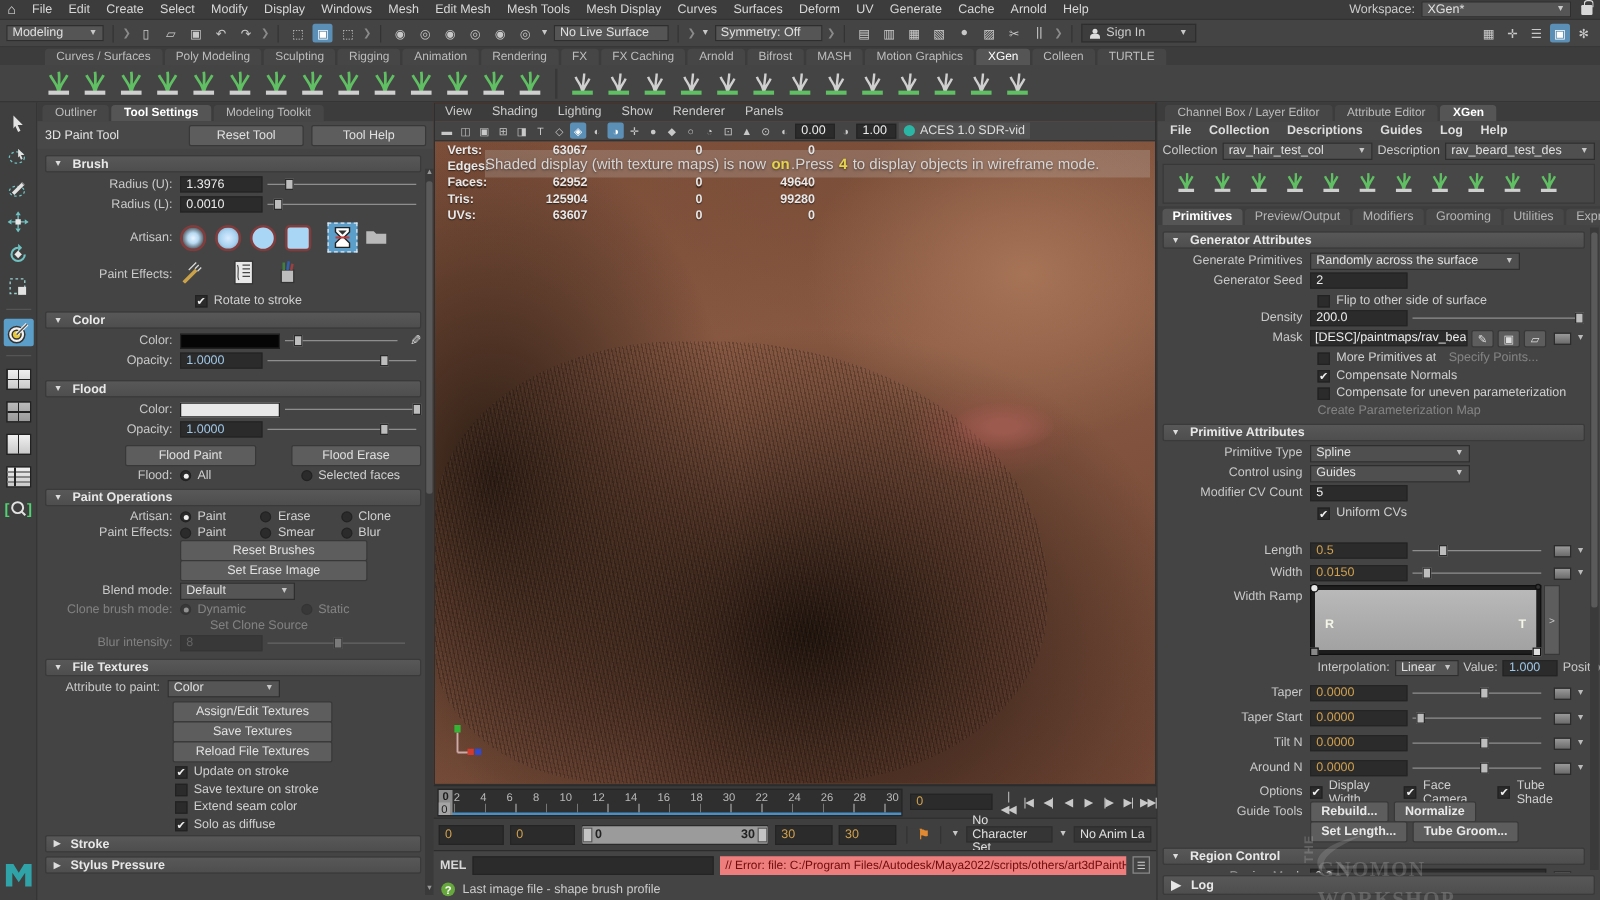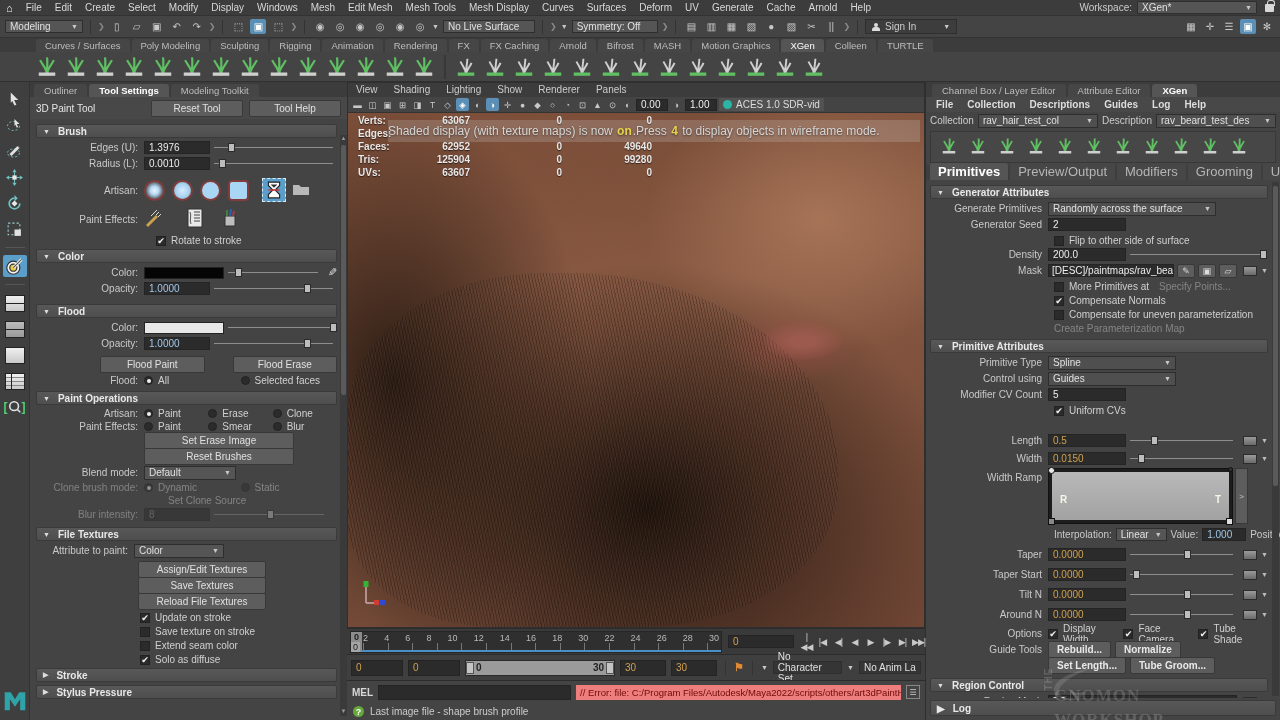"Edges (U):" span.lab { text: Edges -> Radius }
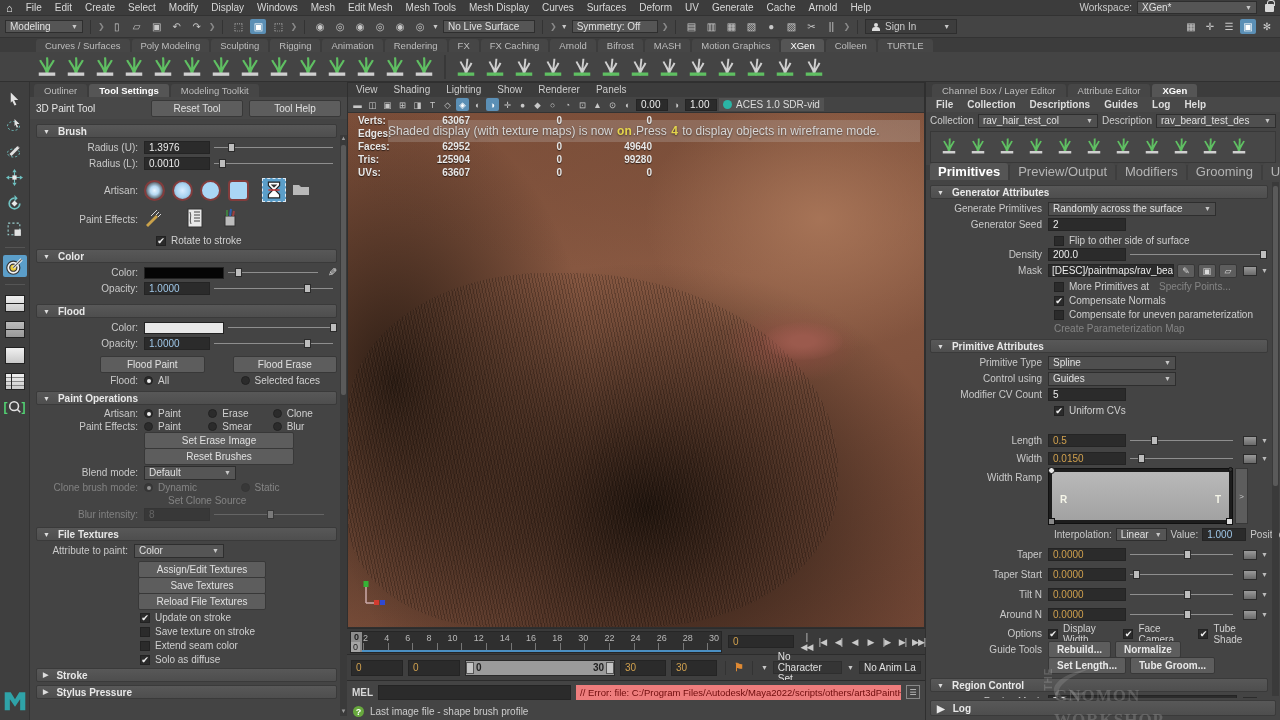"Primitives" #rp-subtabs span { font-size: 13px -> 10px }
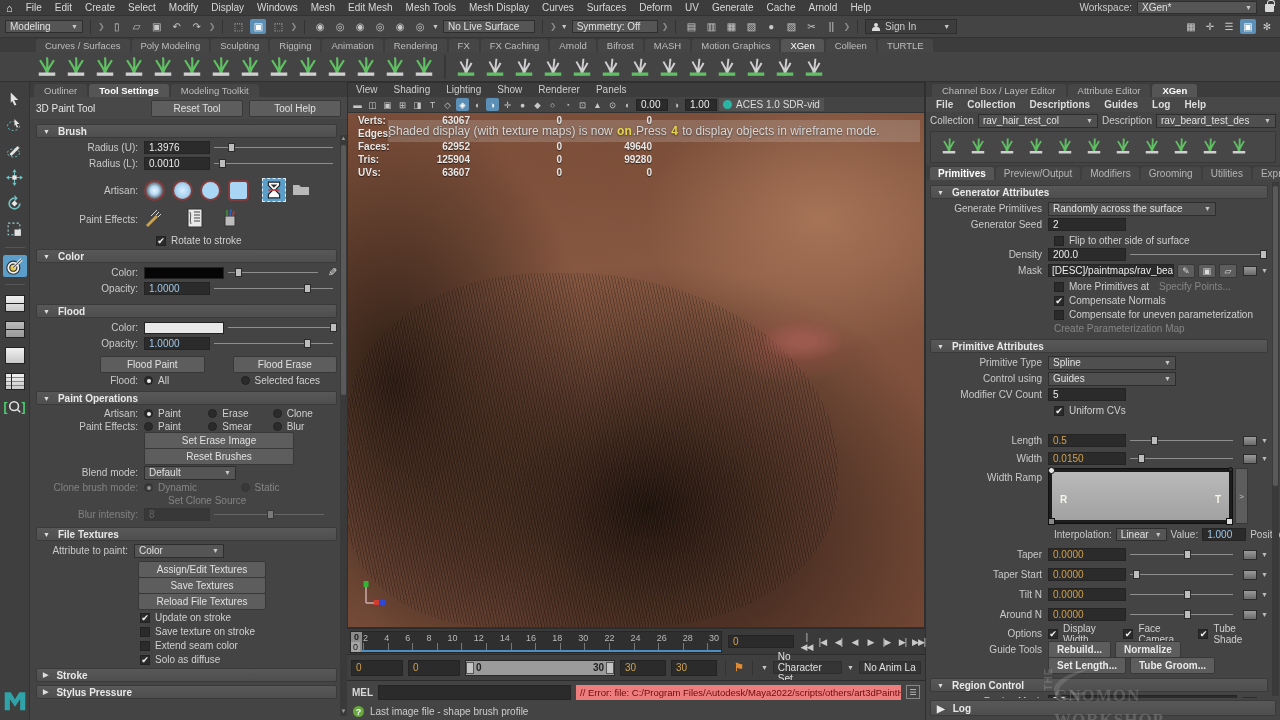"Set Erase Image" div.prow { order: before "Reset Brushes" -> after "Reset Brushes" }
